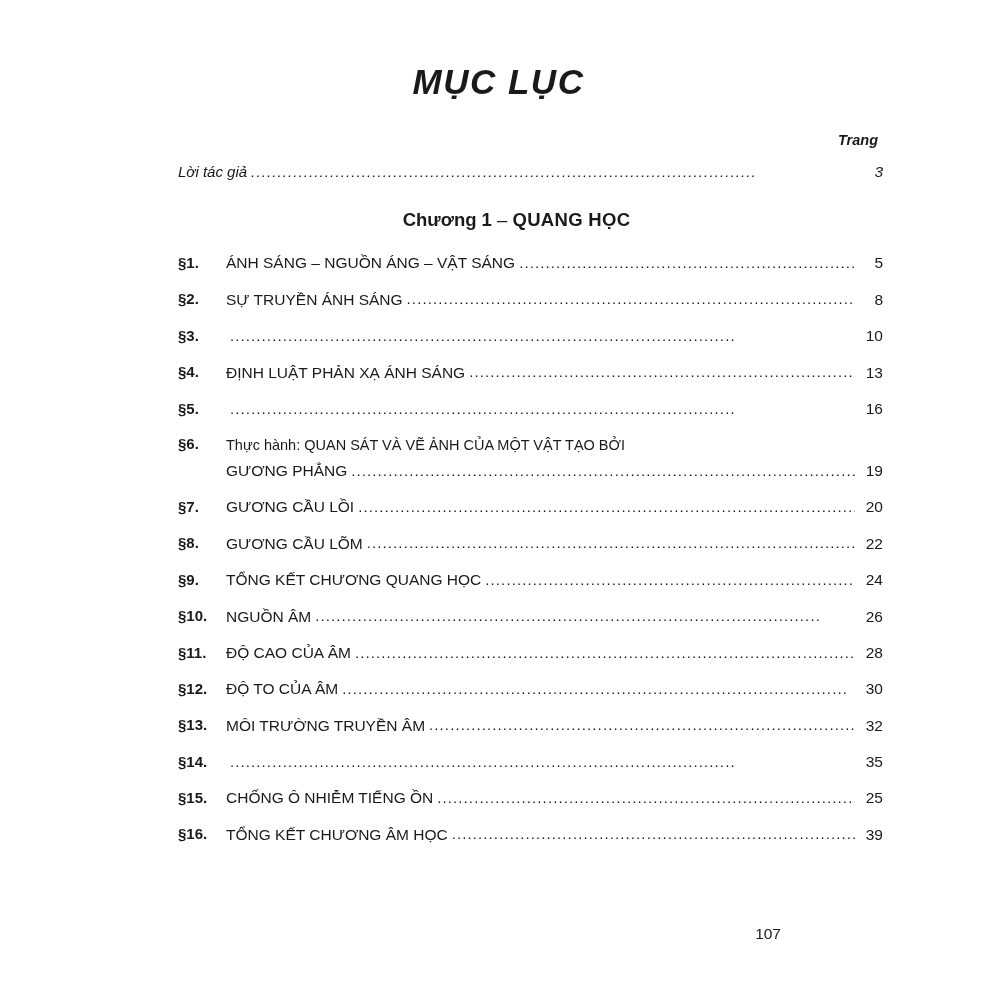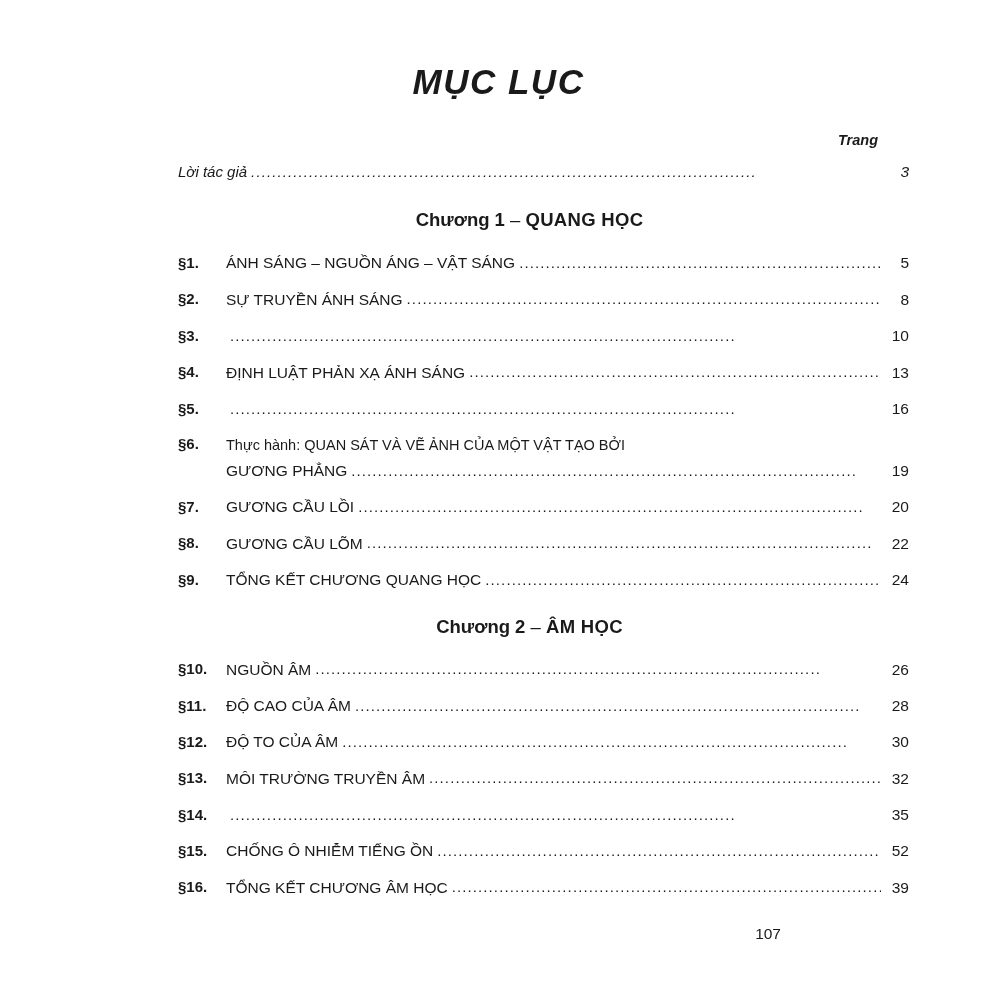"Lời tác giả" .content { padding-right: 88px -> 114px }
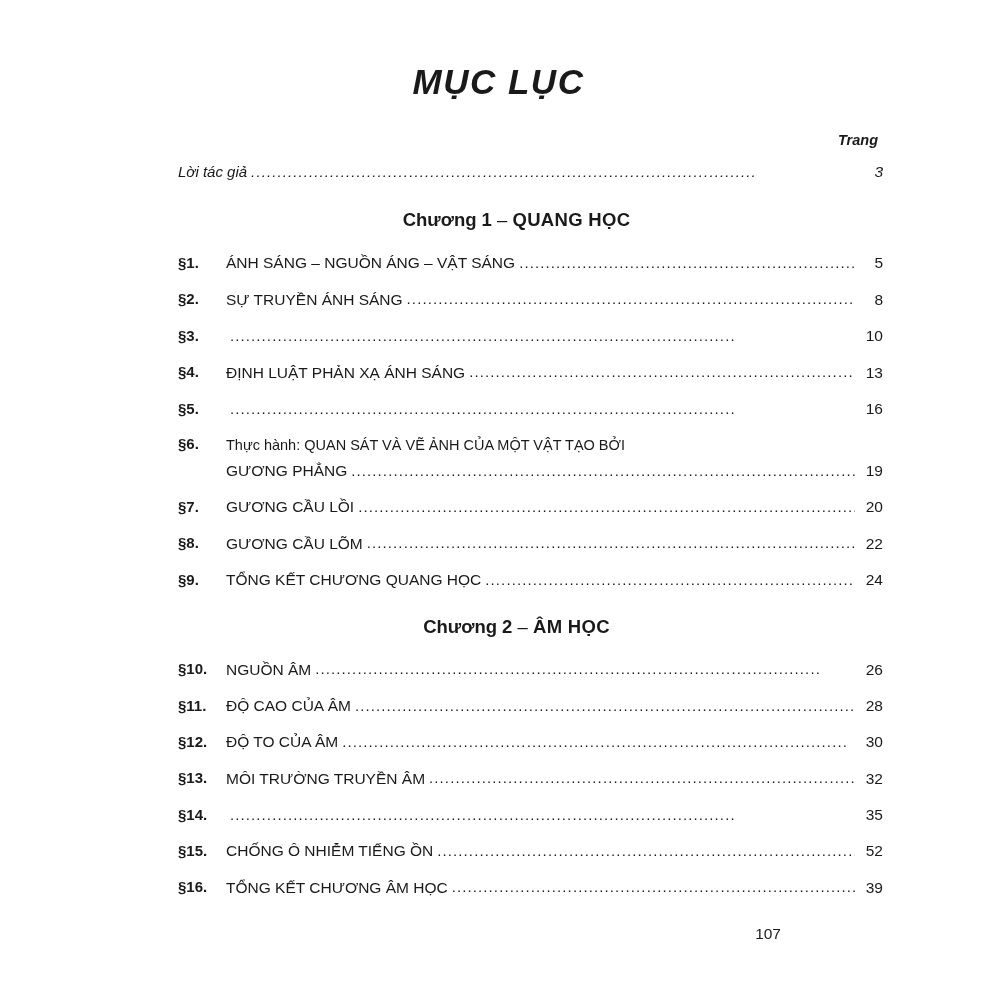"Chương 2 – ÂM HỌC" div.chapter { html: <div> <span>Chương 2</span> <span>–</span> <span>ÂM HỌC</span> </div> -> none }
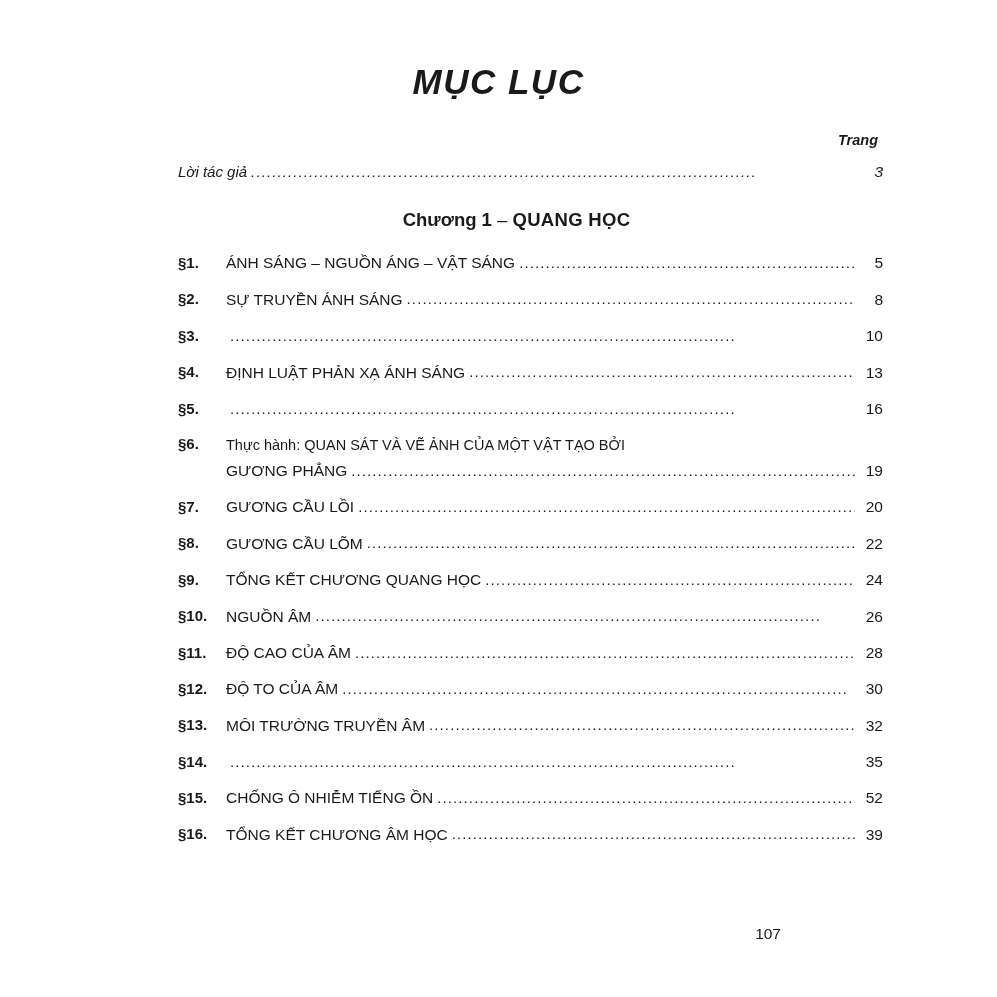"52" span.pg { text: 52 -> 25 }
